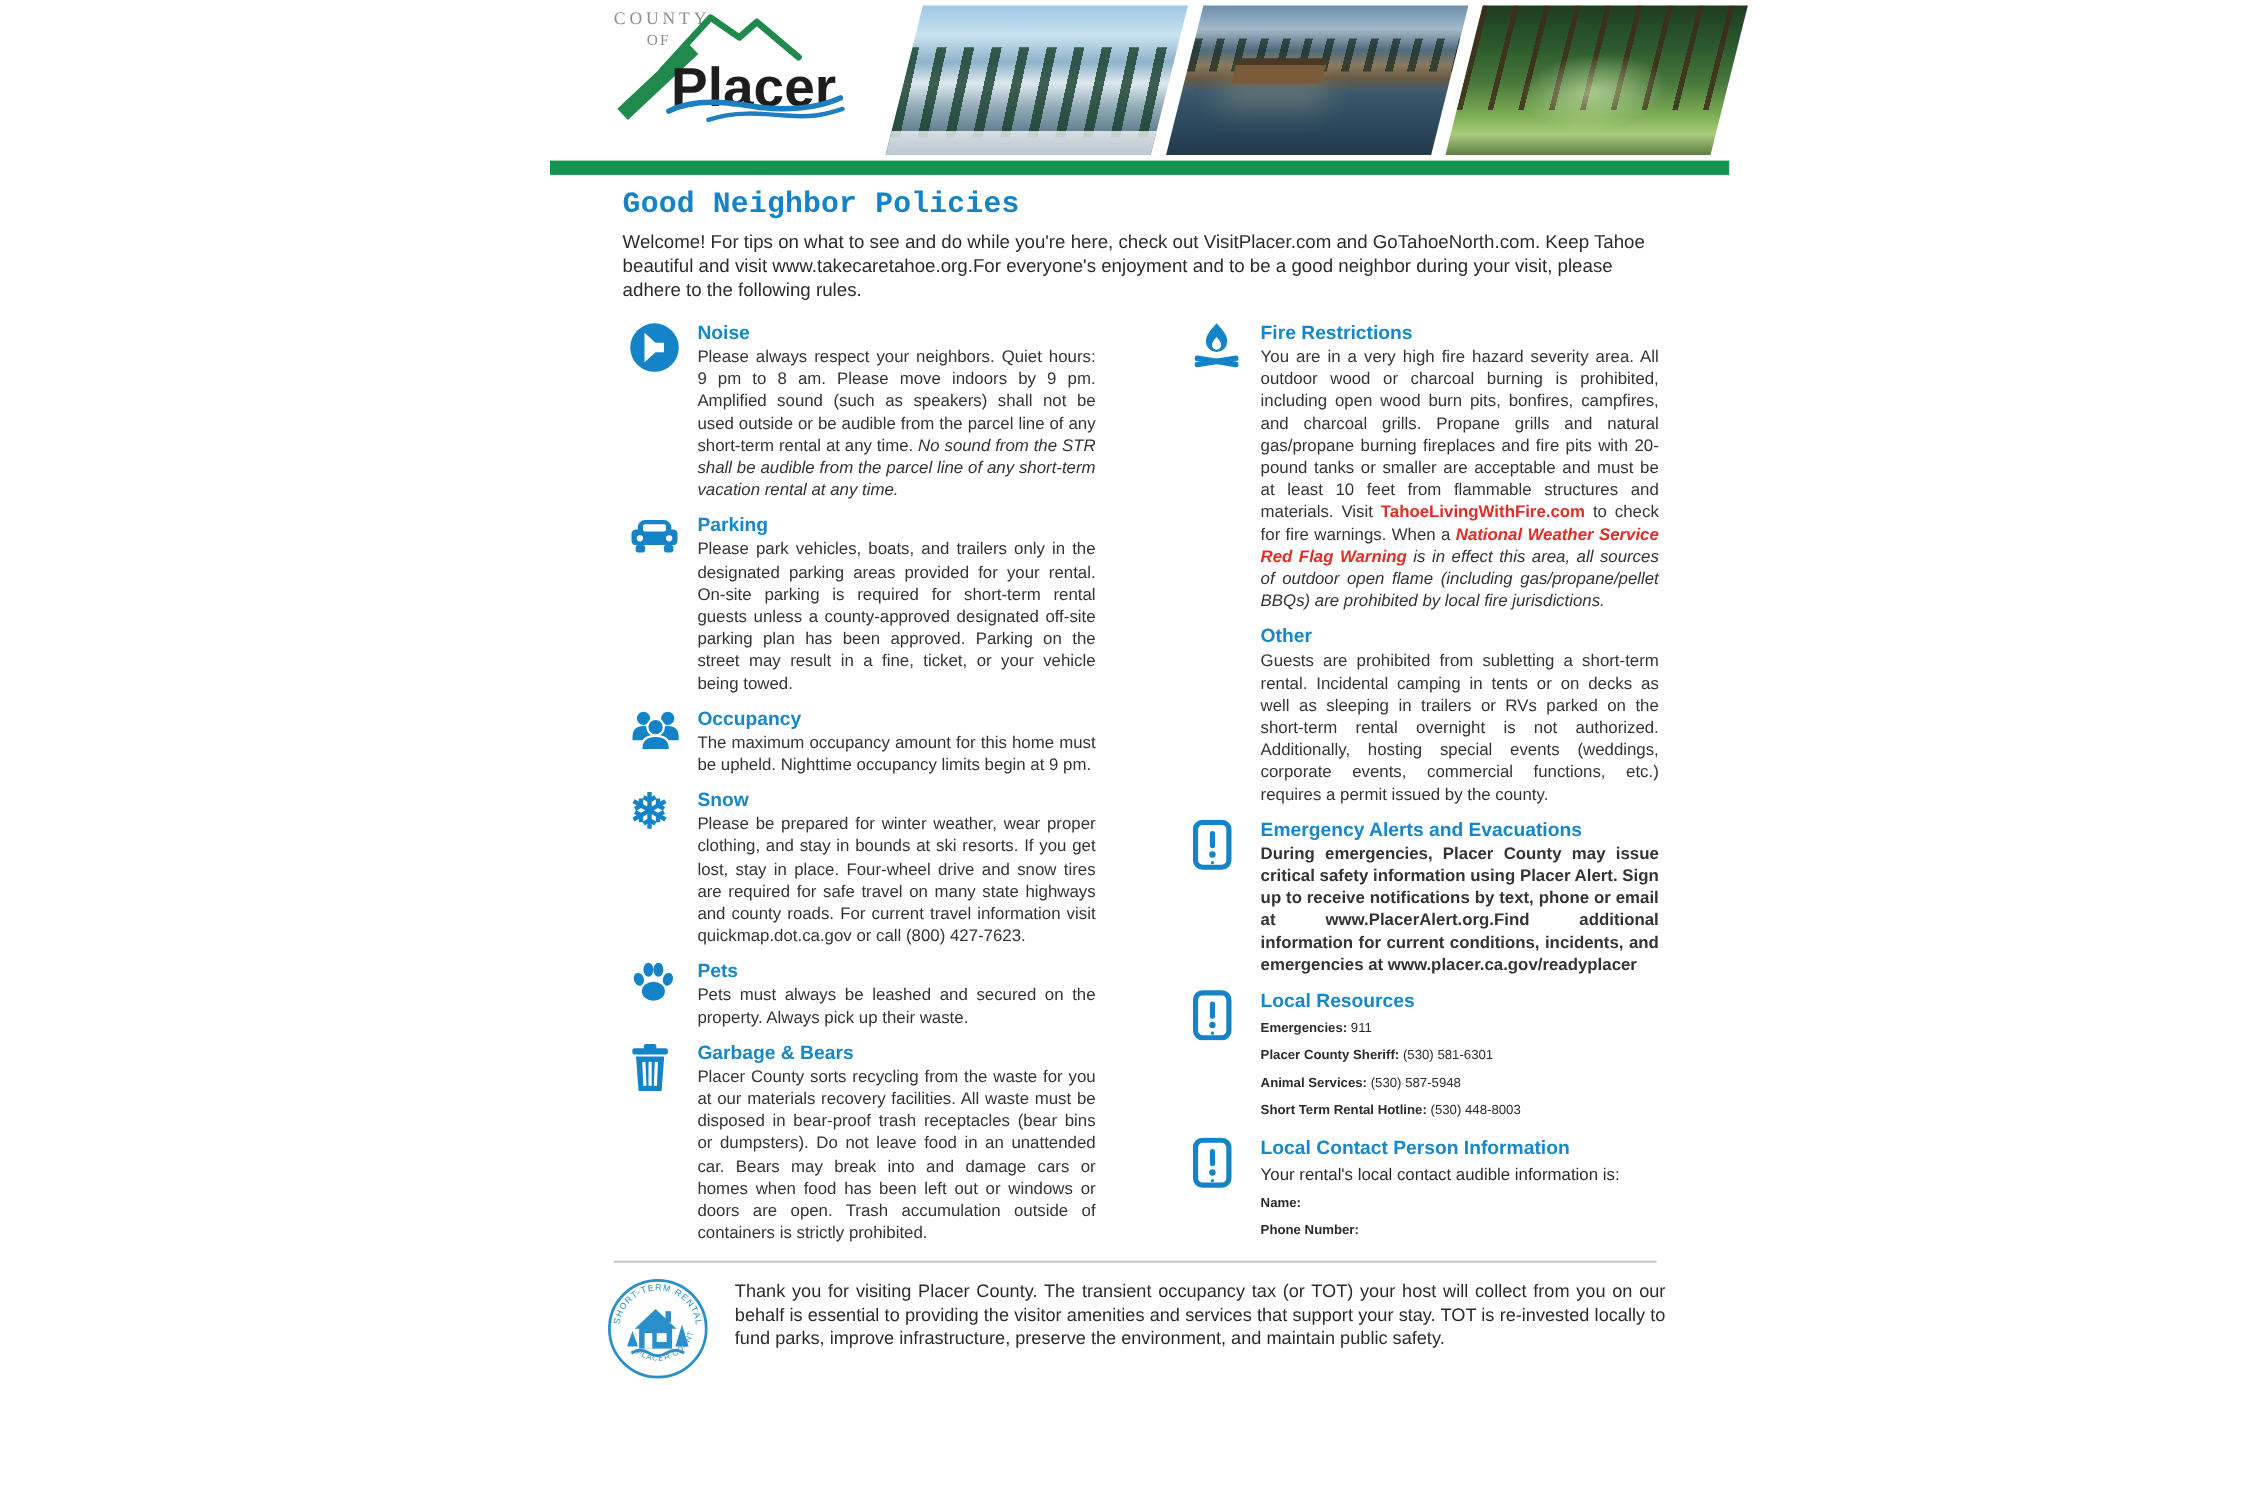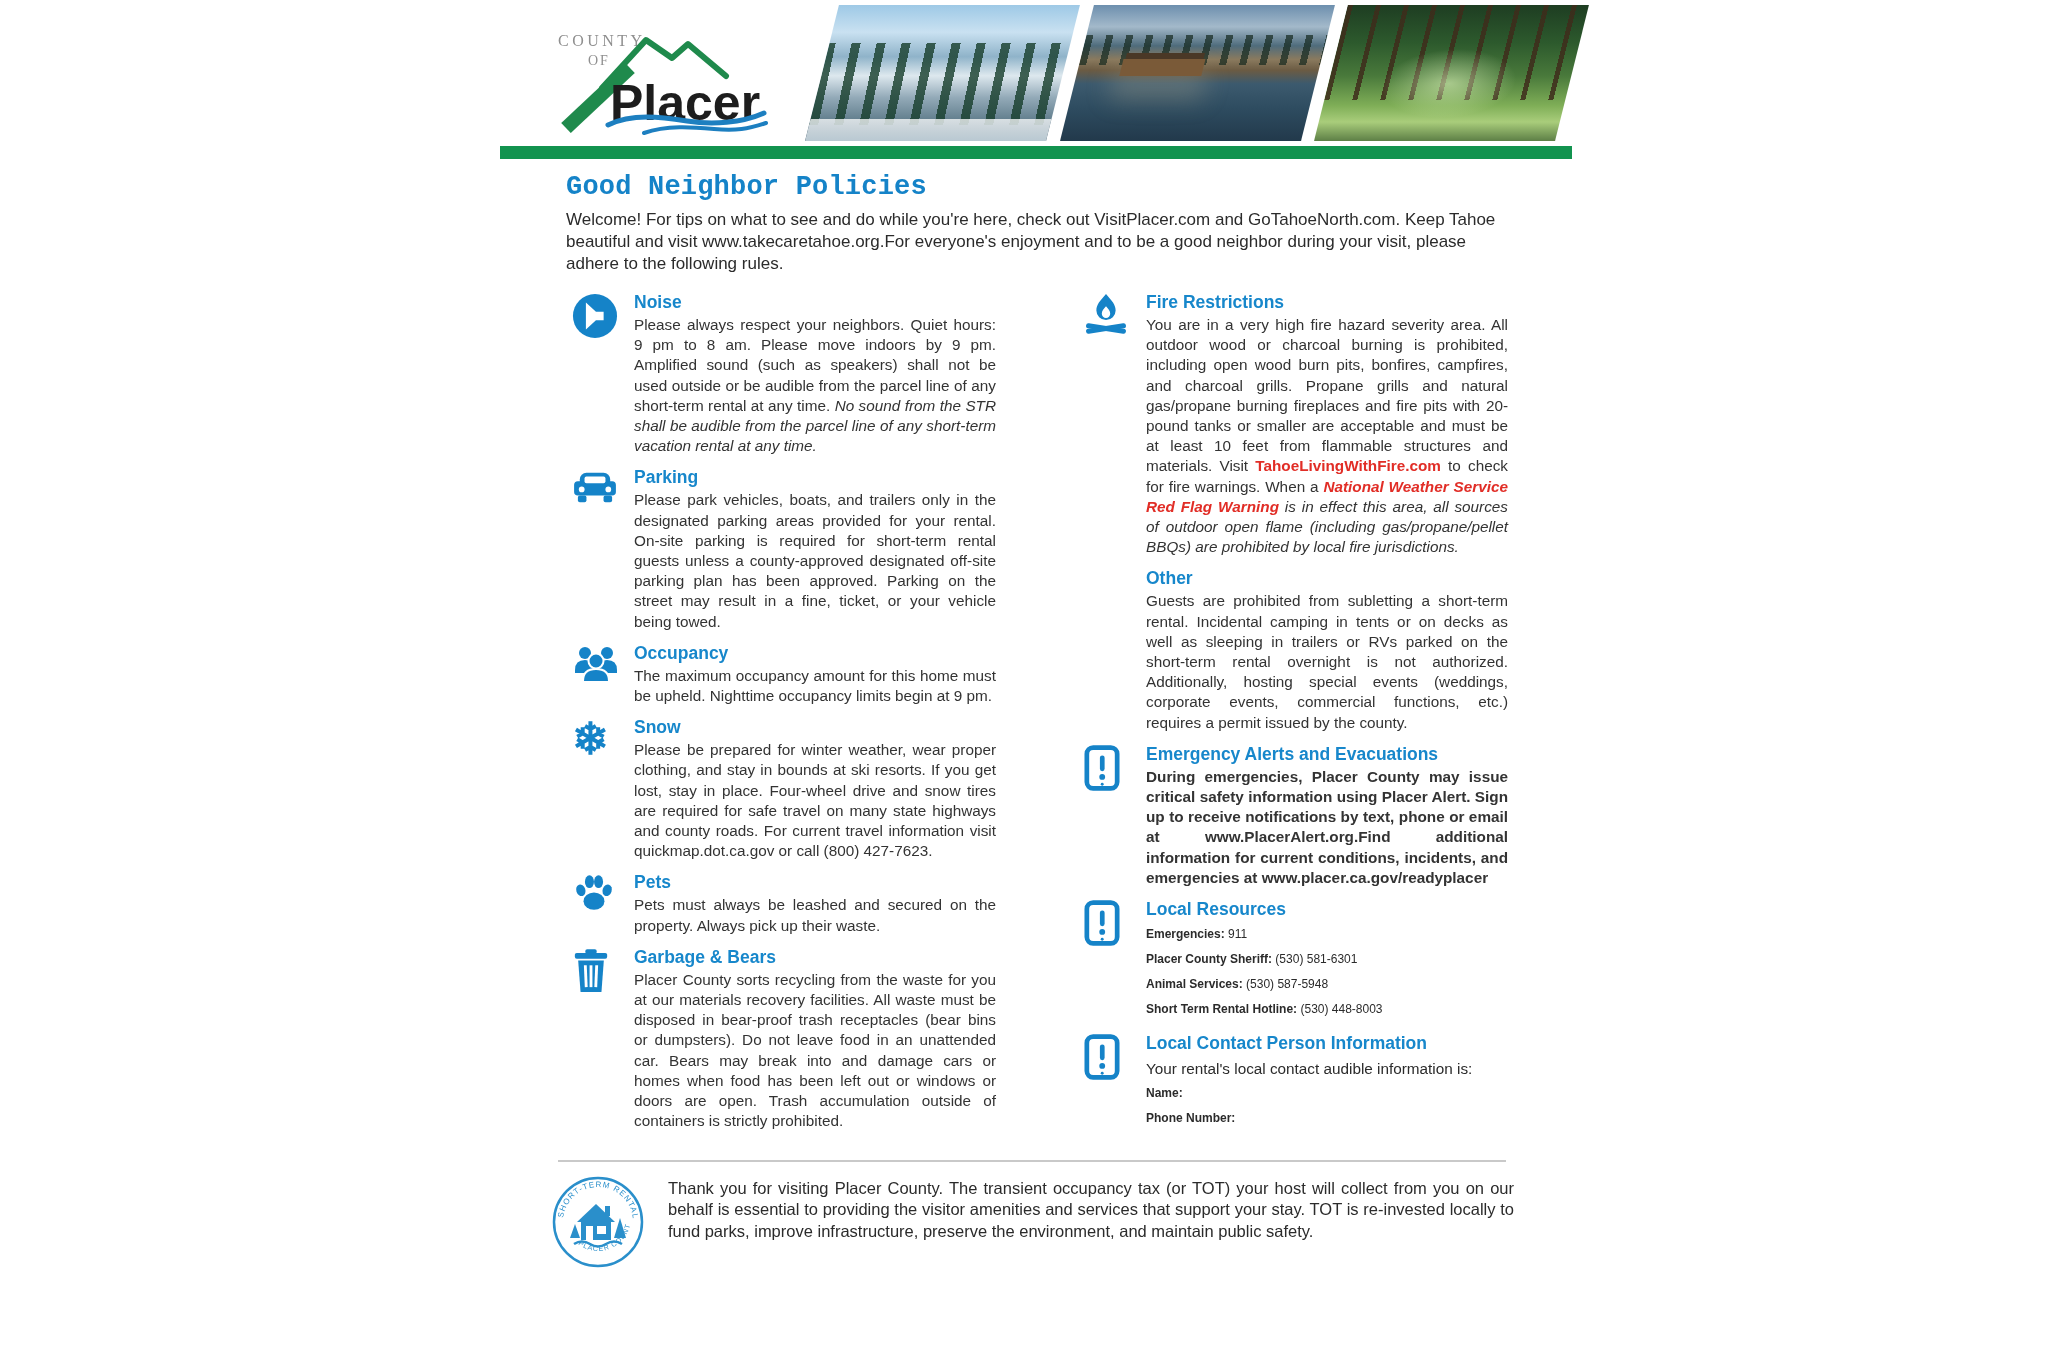"COUNTY" .logo { top: 24px -> 0 }
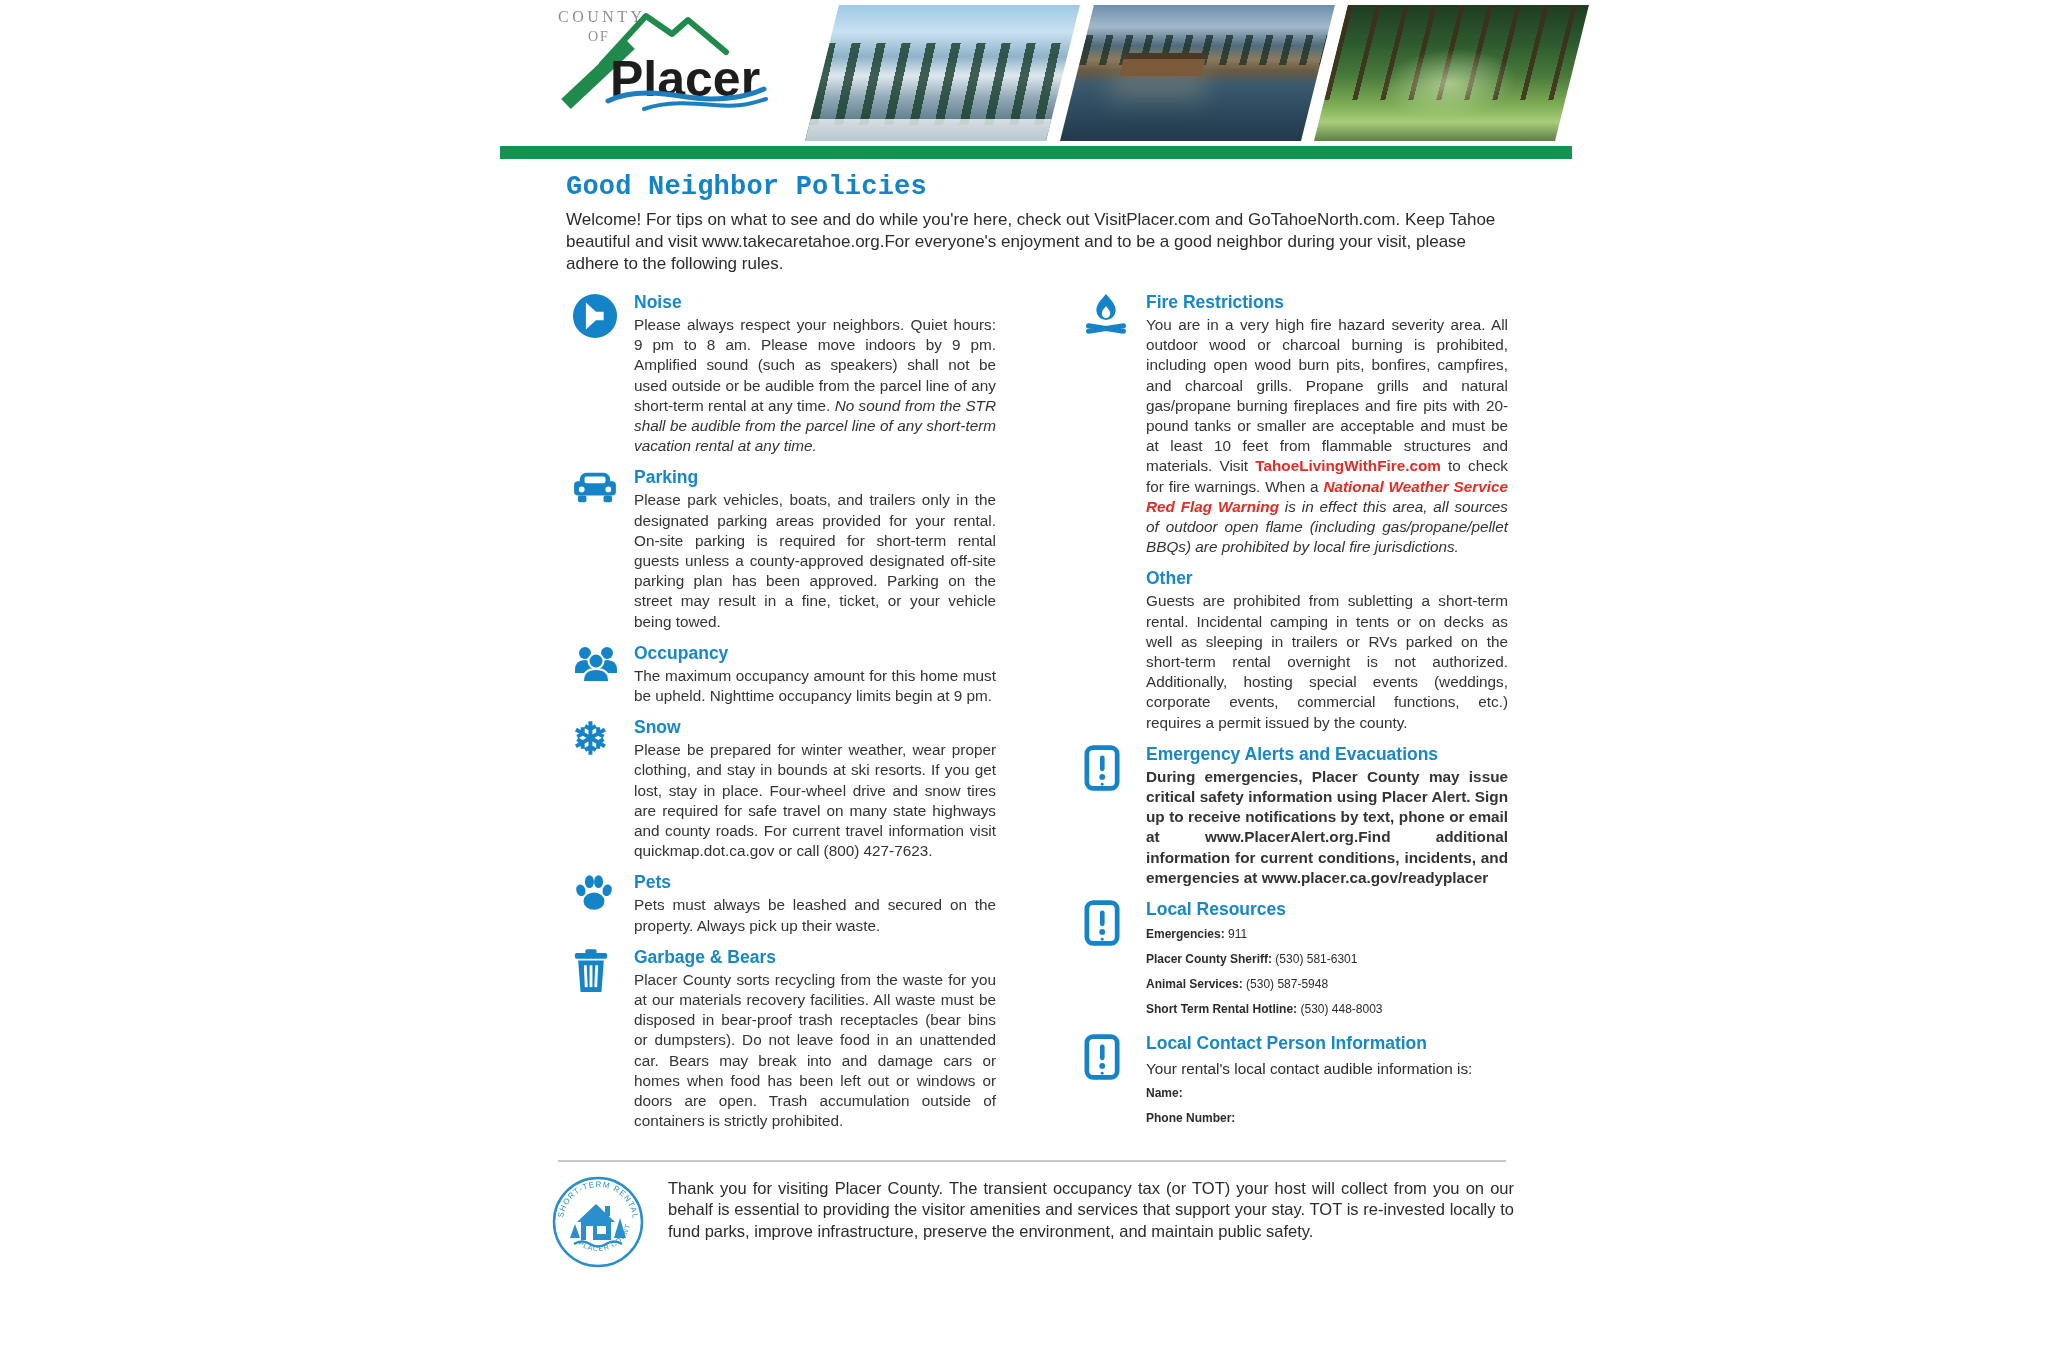"Garbage & Bears" section.policy { margin-bottom: 24px -> 10px }
